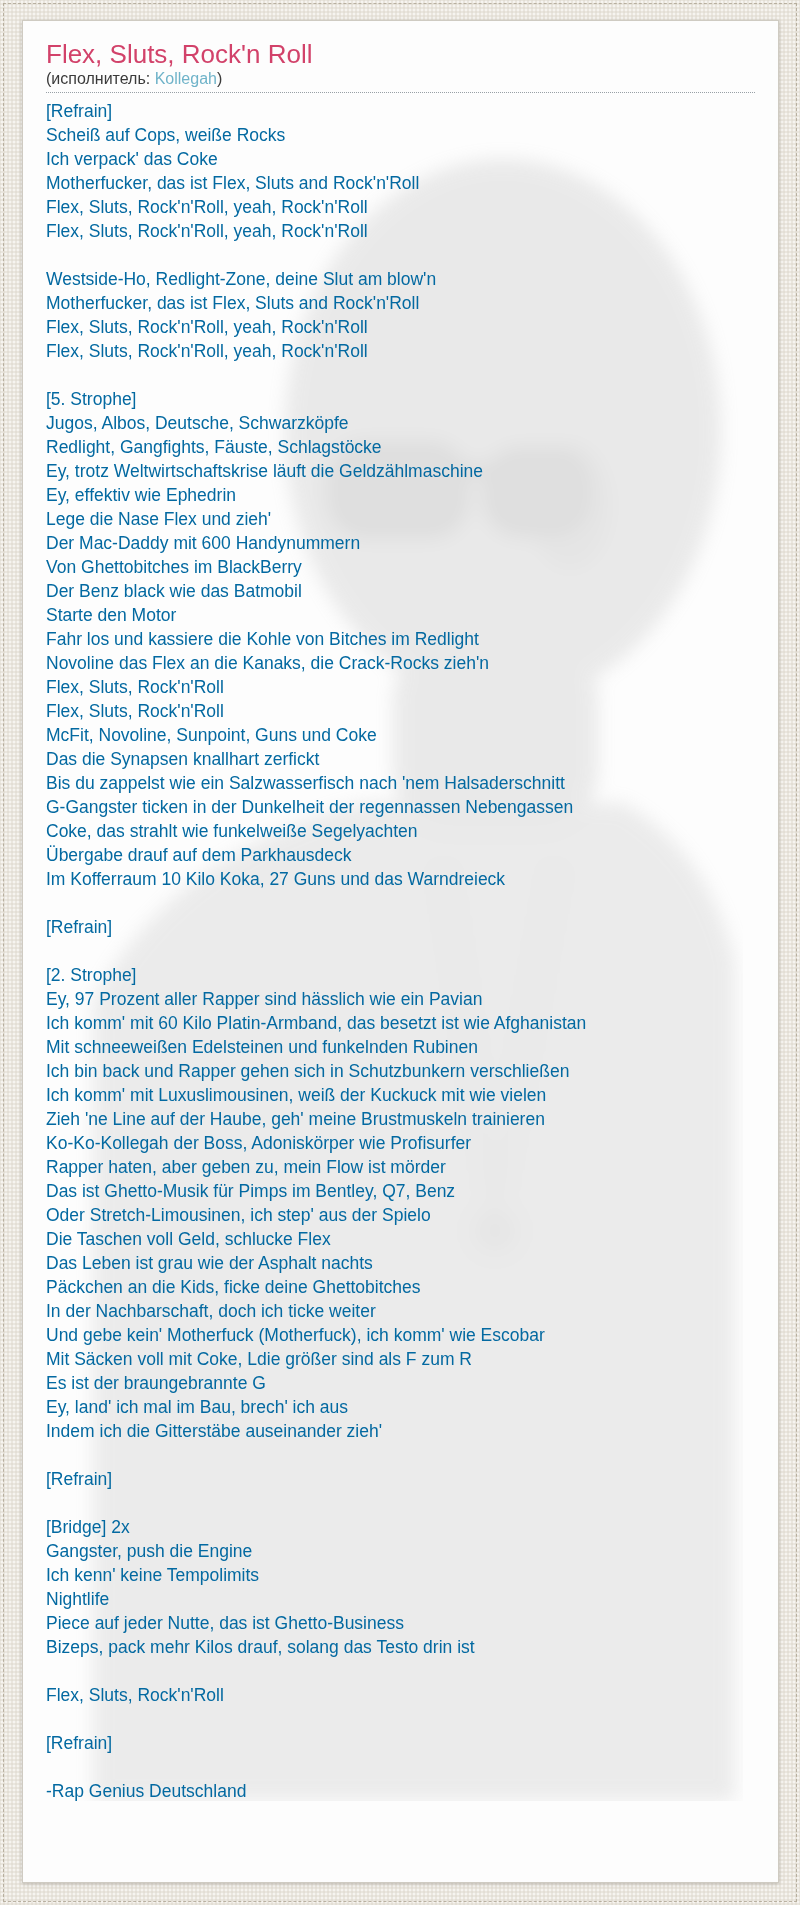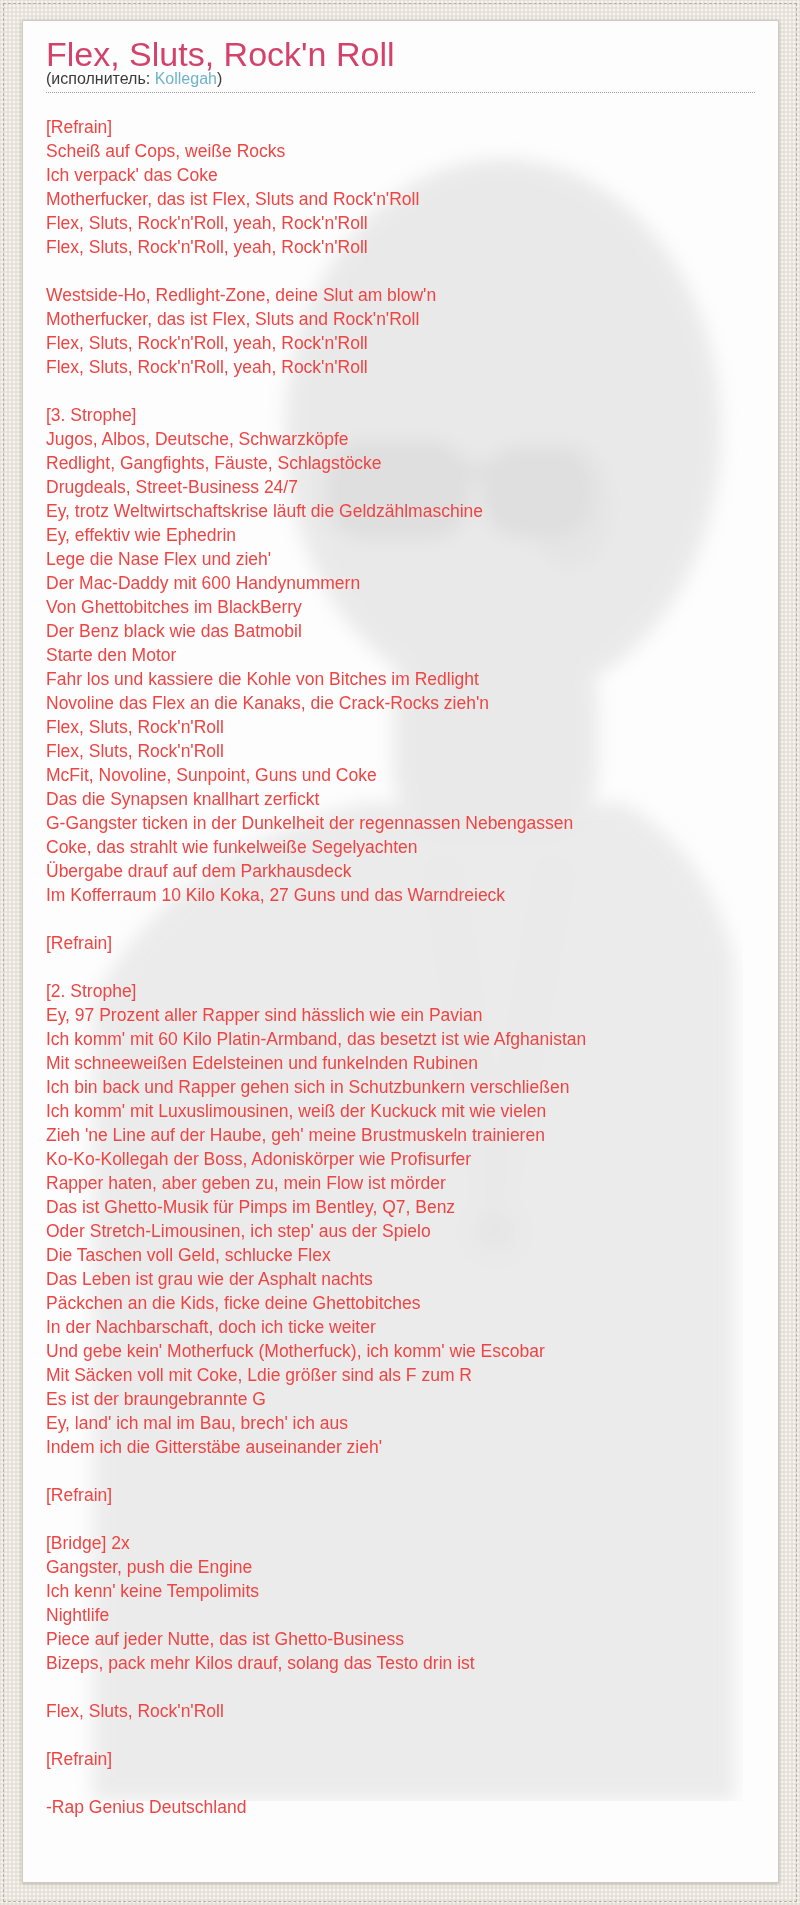"Flex, Sluts, Rock'n Roll" .song-title { font-size: 34px -> 26px }
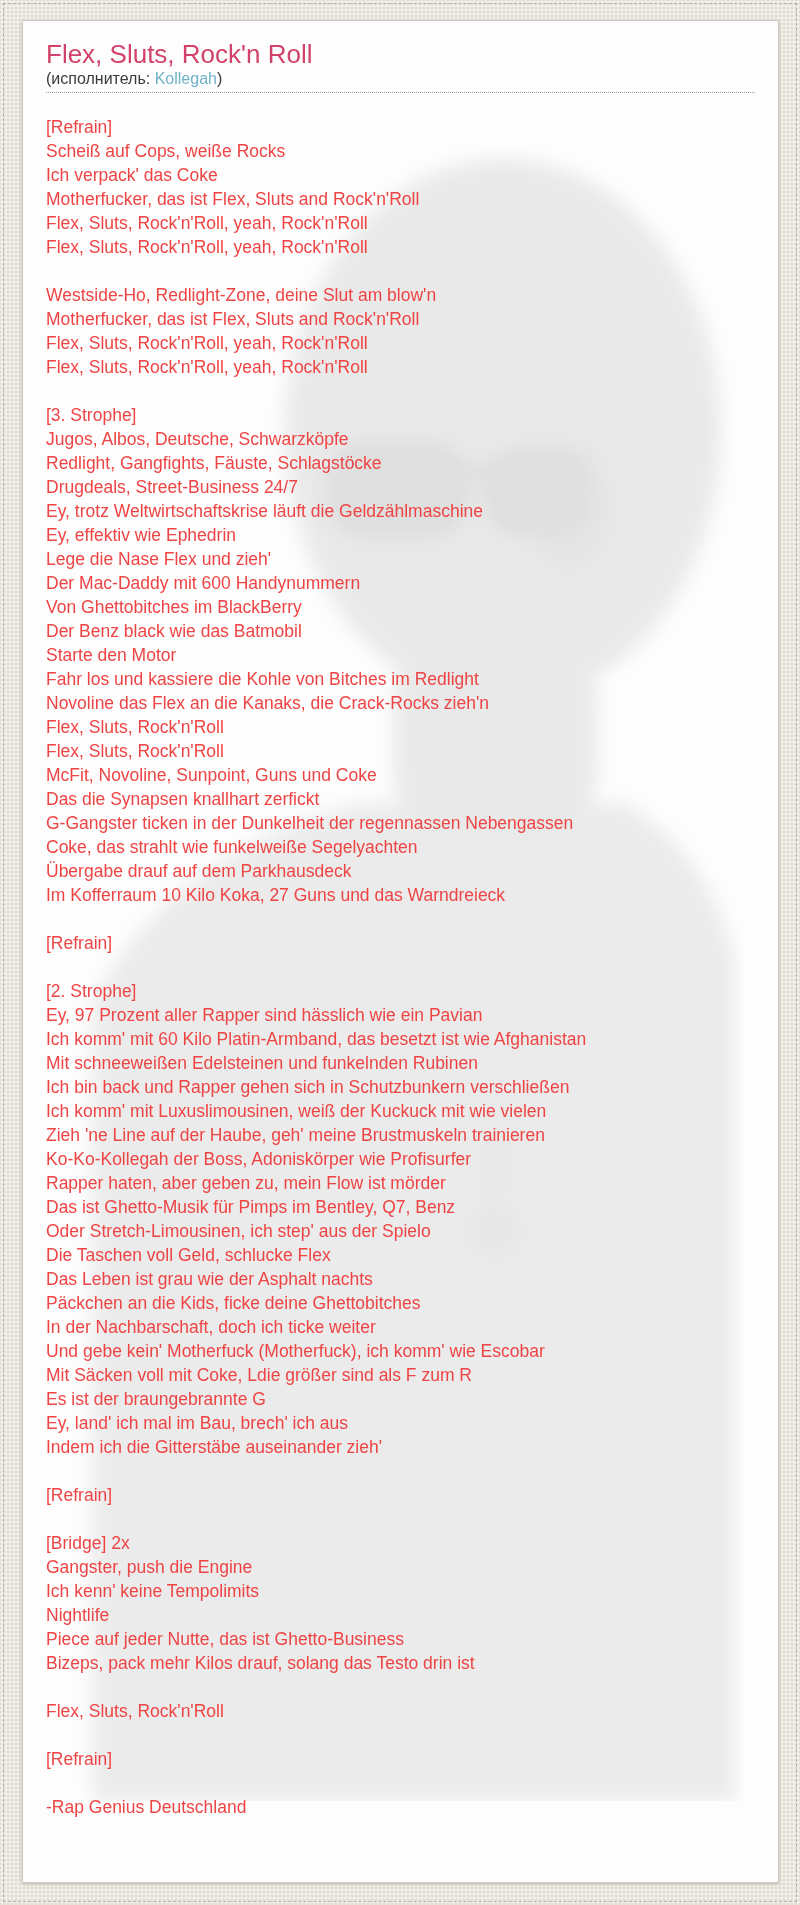"[Refrain]" .lyrics { color: #ef4444 -> #0369a1; margin-top: 22px -> 6px }
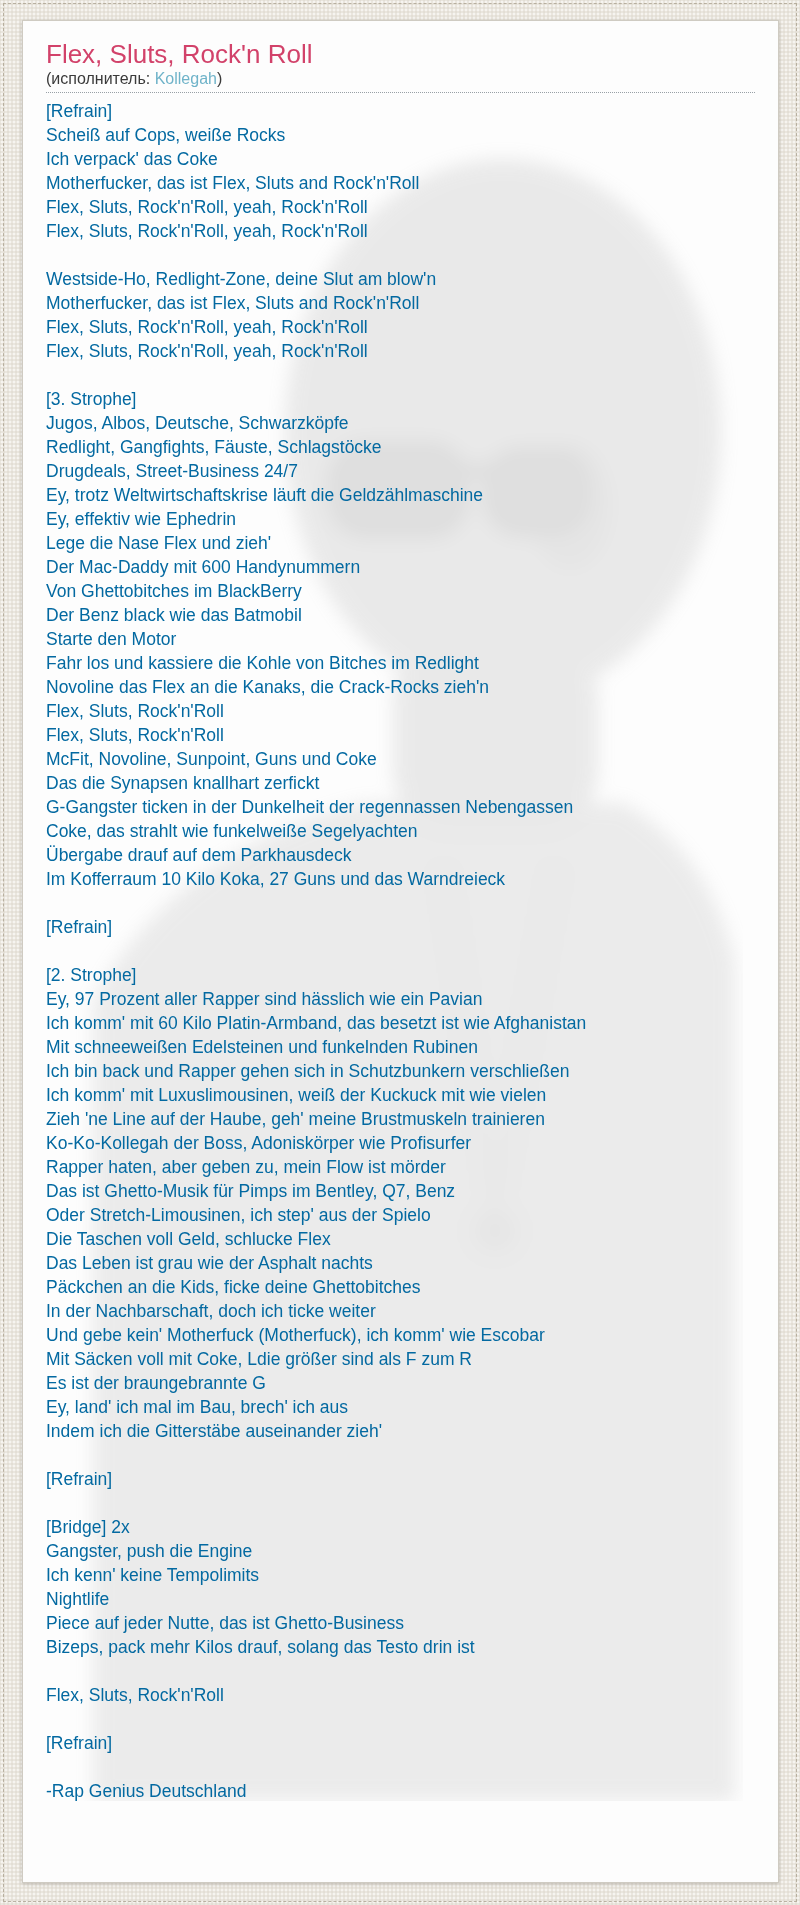"[3. Strophe]" div.lyrics-line { text: 3 -> 5 }
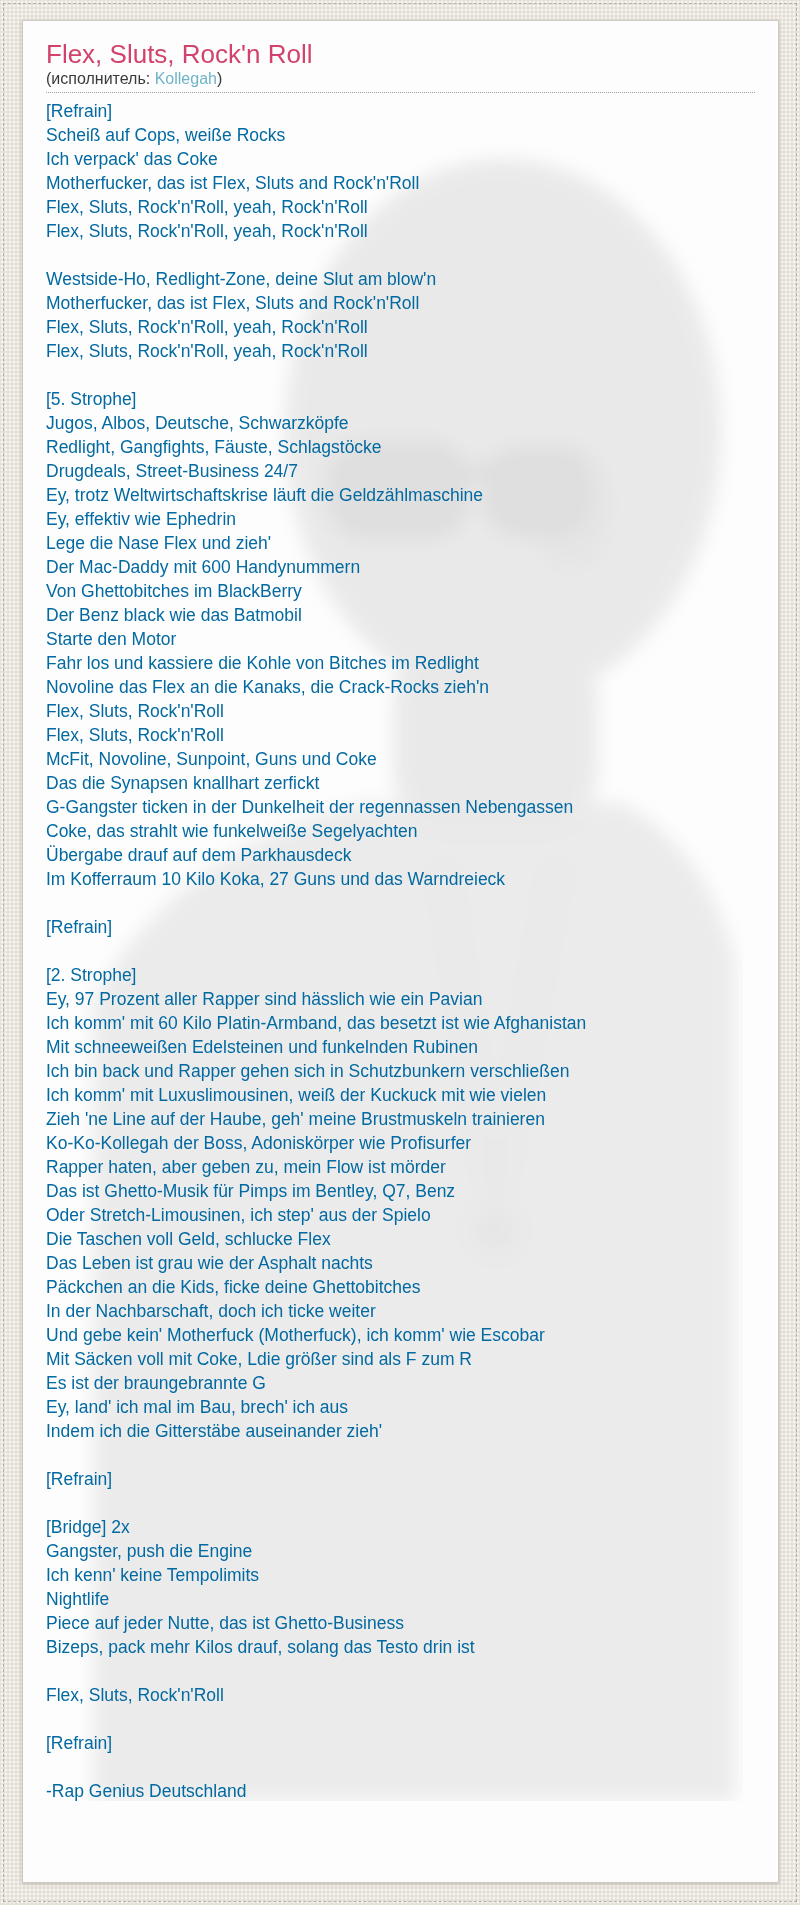"Drugdeals, Street-Business 24/7" div.lyrics-line { html: <div>Drugdeals, Street-Business 24/7</div> -> none }
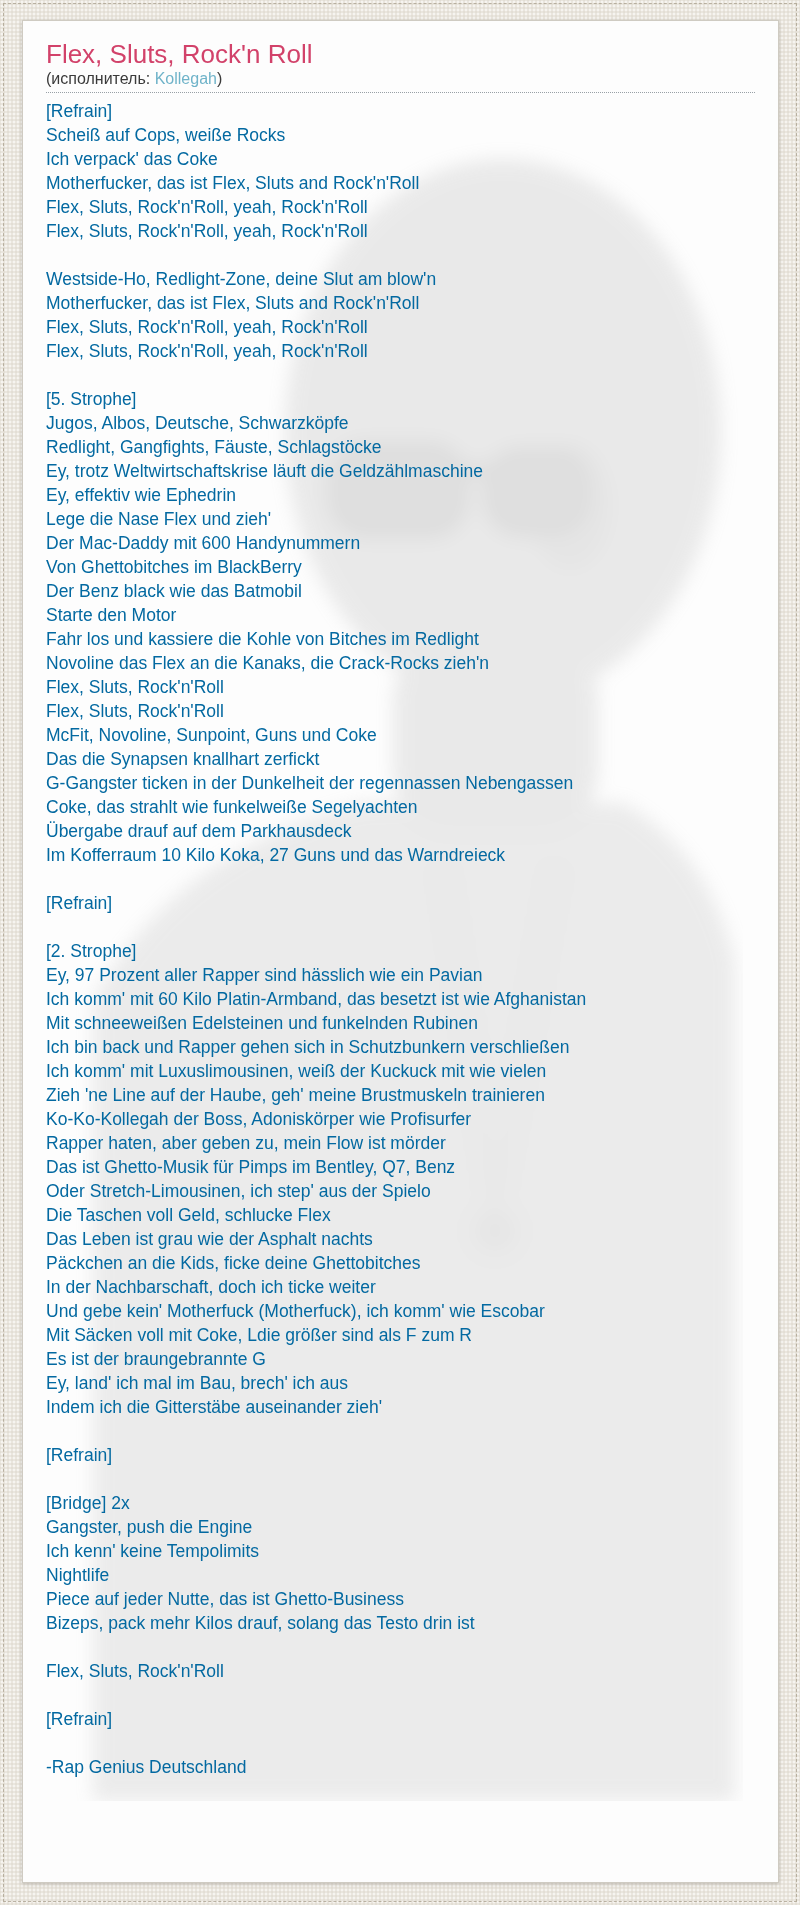"Bis du zappelst wie ein" div.lyrics-line { html: none -> <div>Bis du zappelst wie ein Salzwasserfisch nach 'nem Halsaderschnitt</div> }
